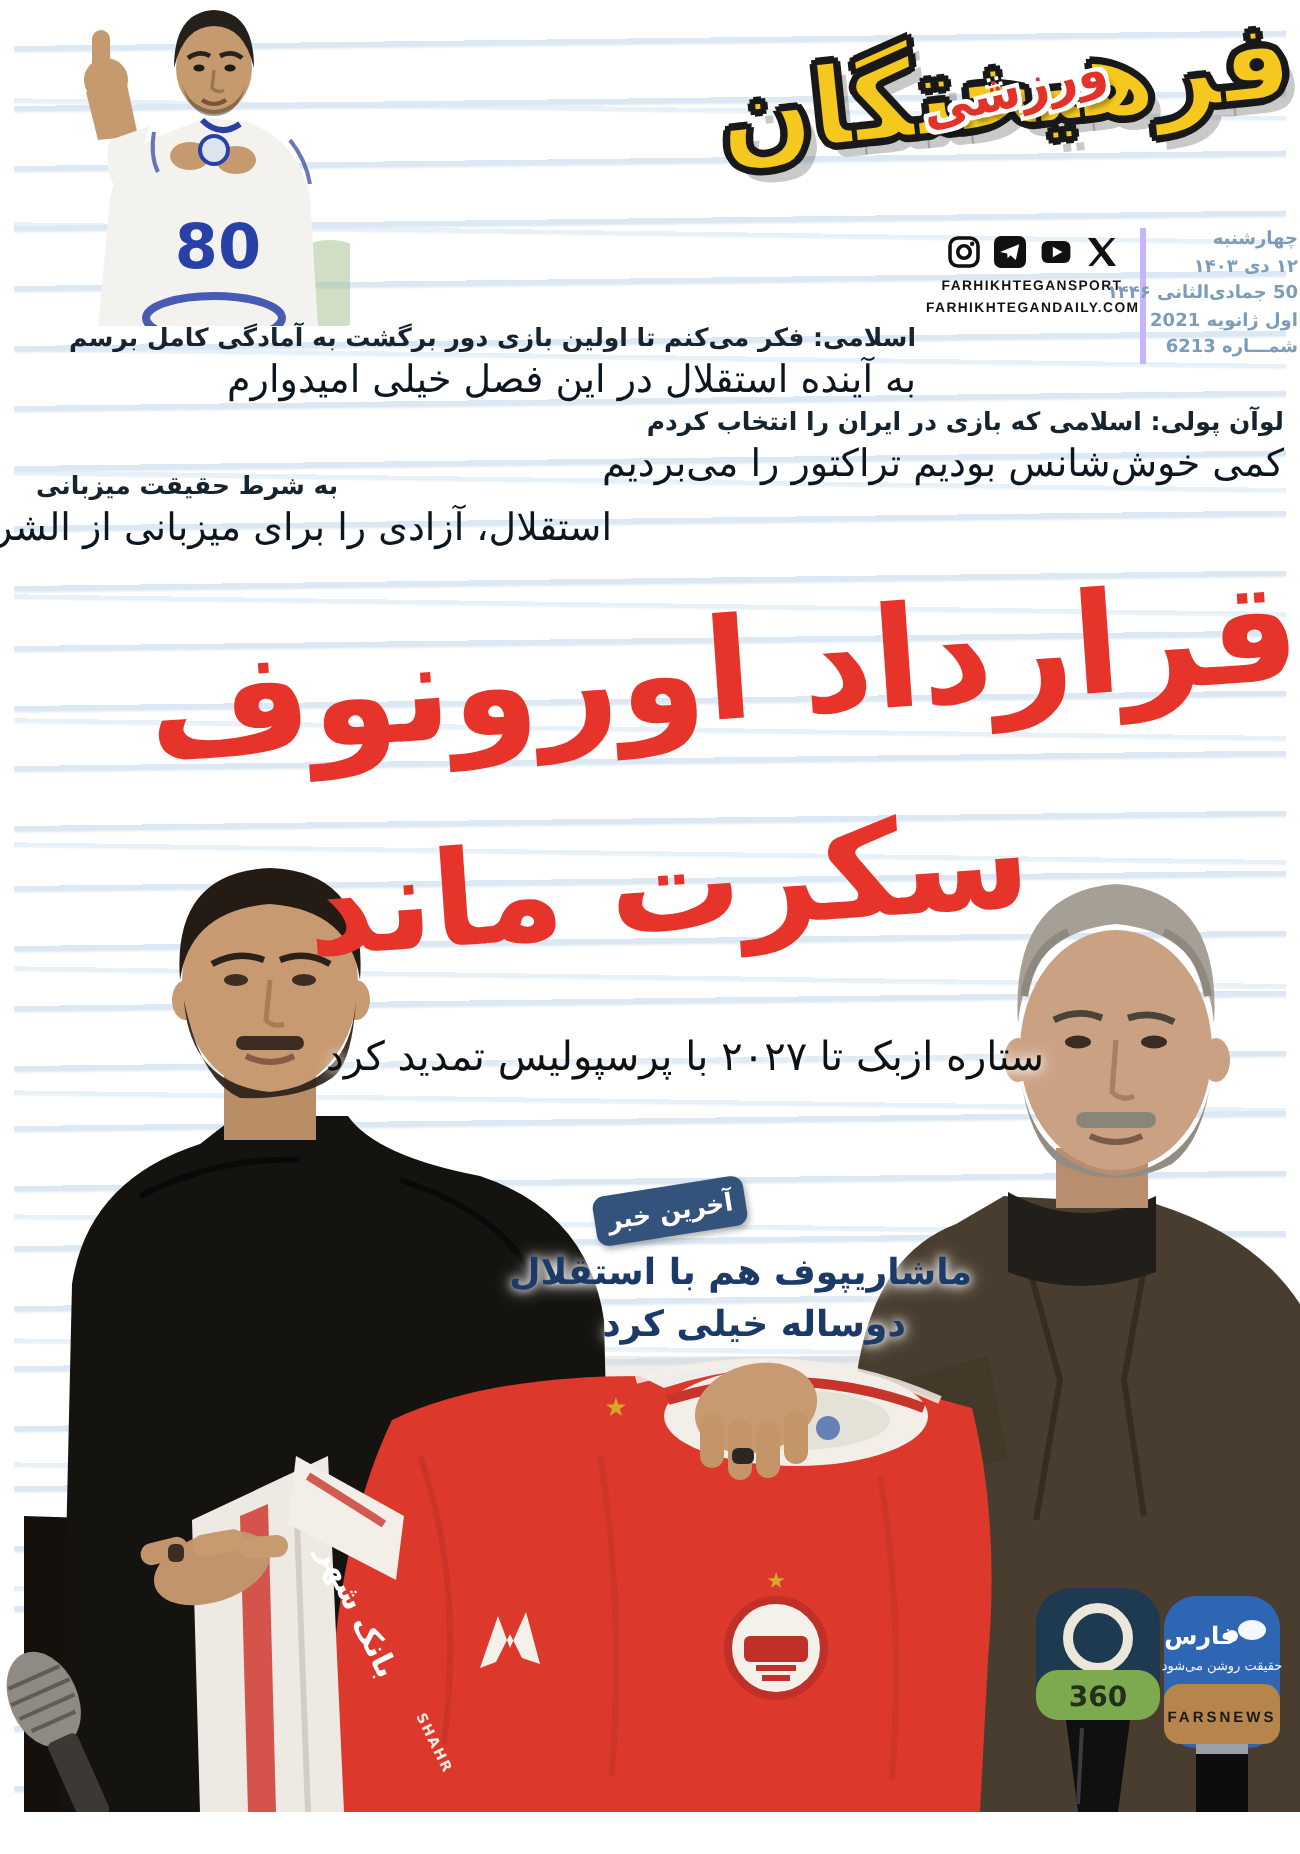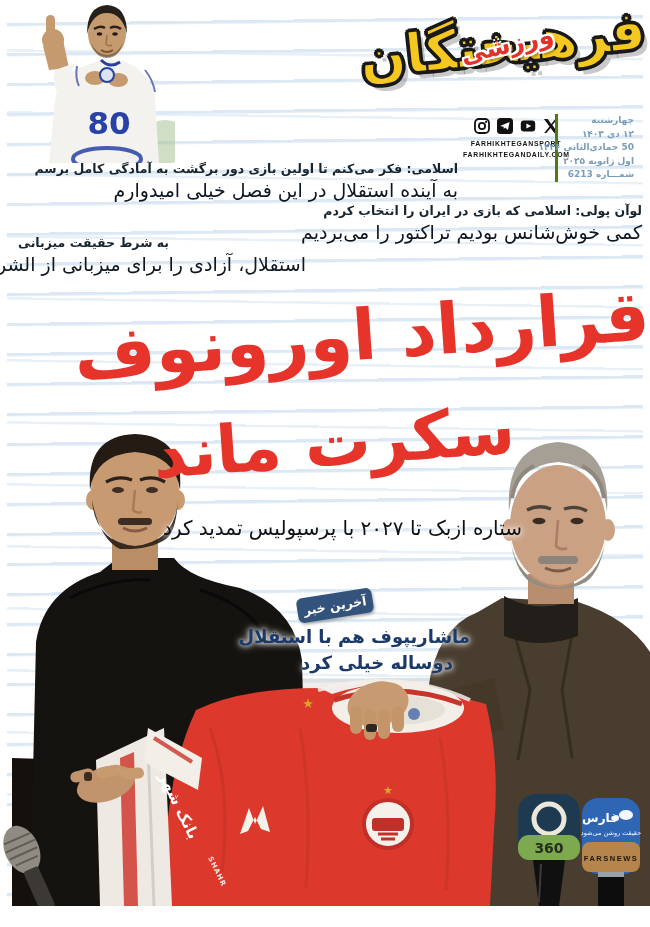"چهارشنبه" .dateline { border-left: 3px solid #4d7c0f -> 3px solid #c4b5fd; right: 16px -> 1px }
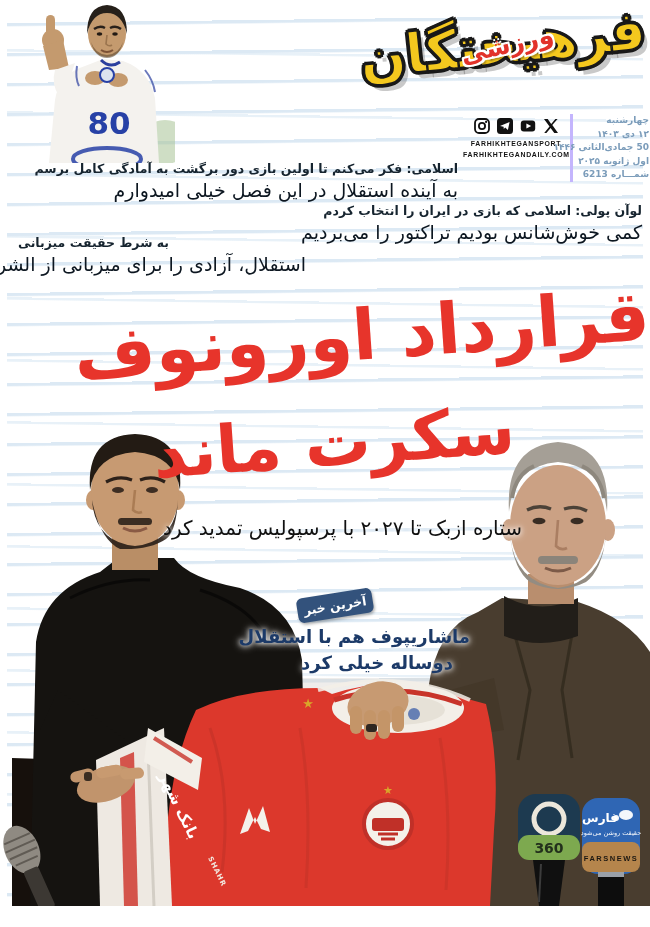"اول ژانویه ۲۰۲۵" div { text: ۲۰۲۵ -> 2021 }
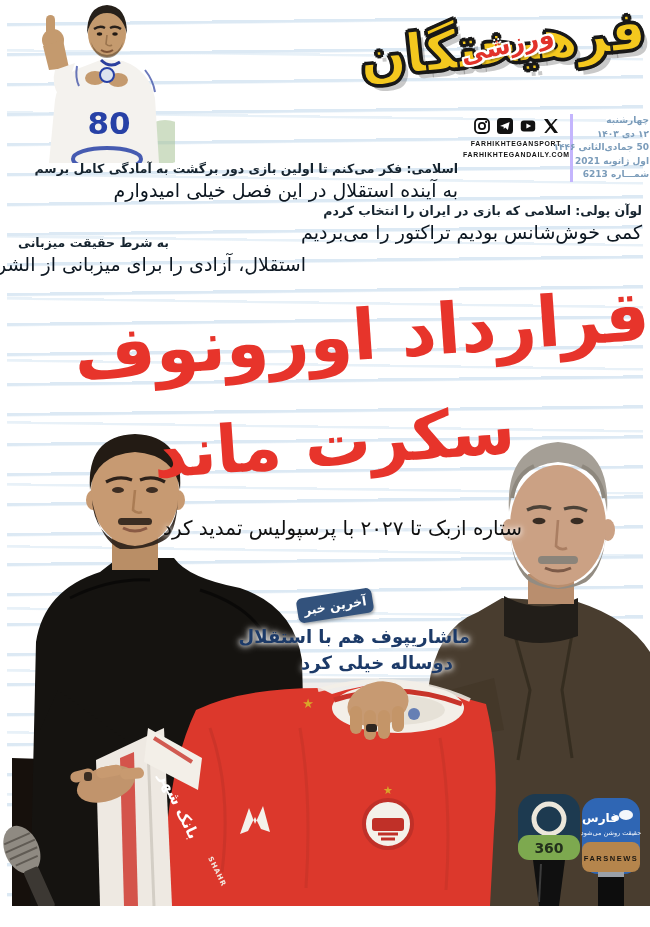"ماشاریپوف هم با استقلال" .latest-l1 { left: 252px -> 268px }
